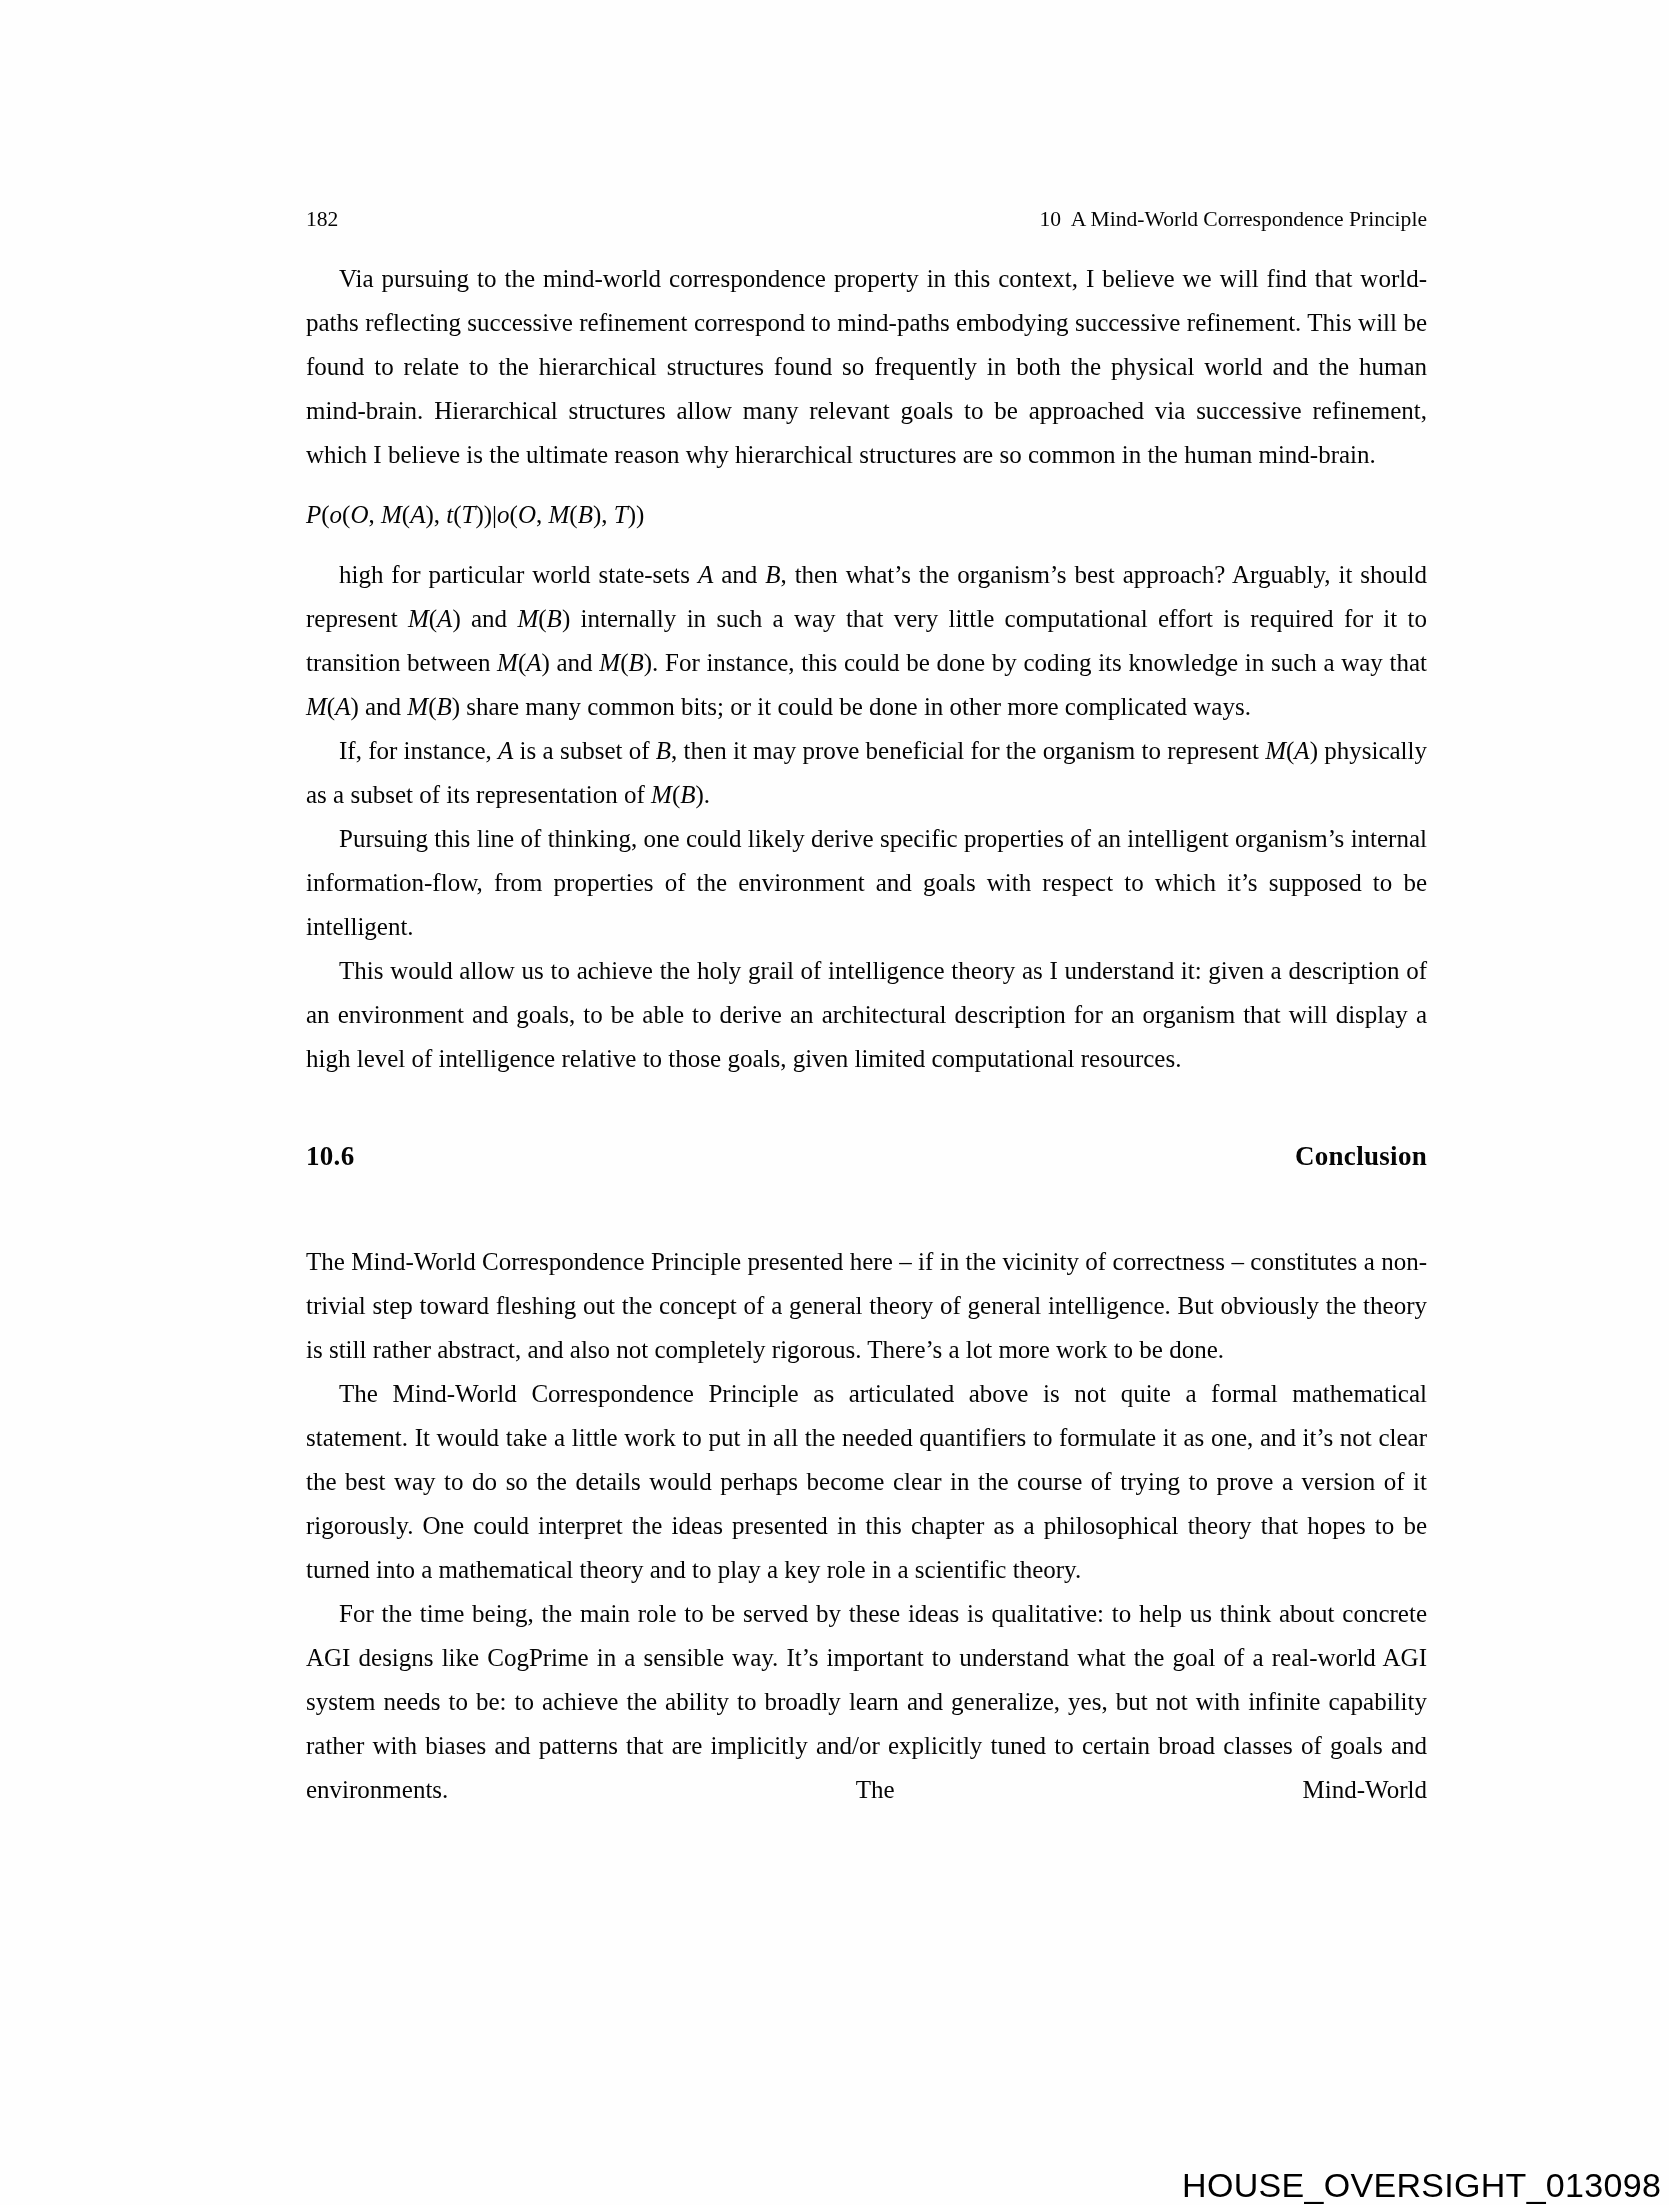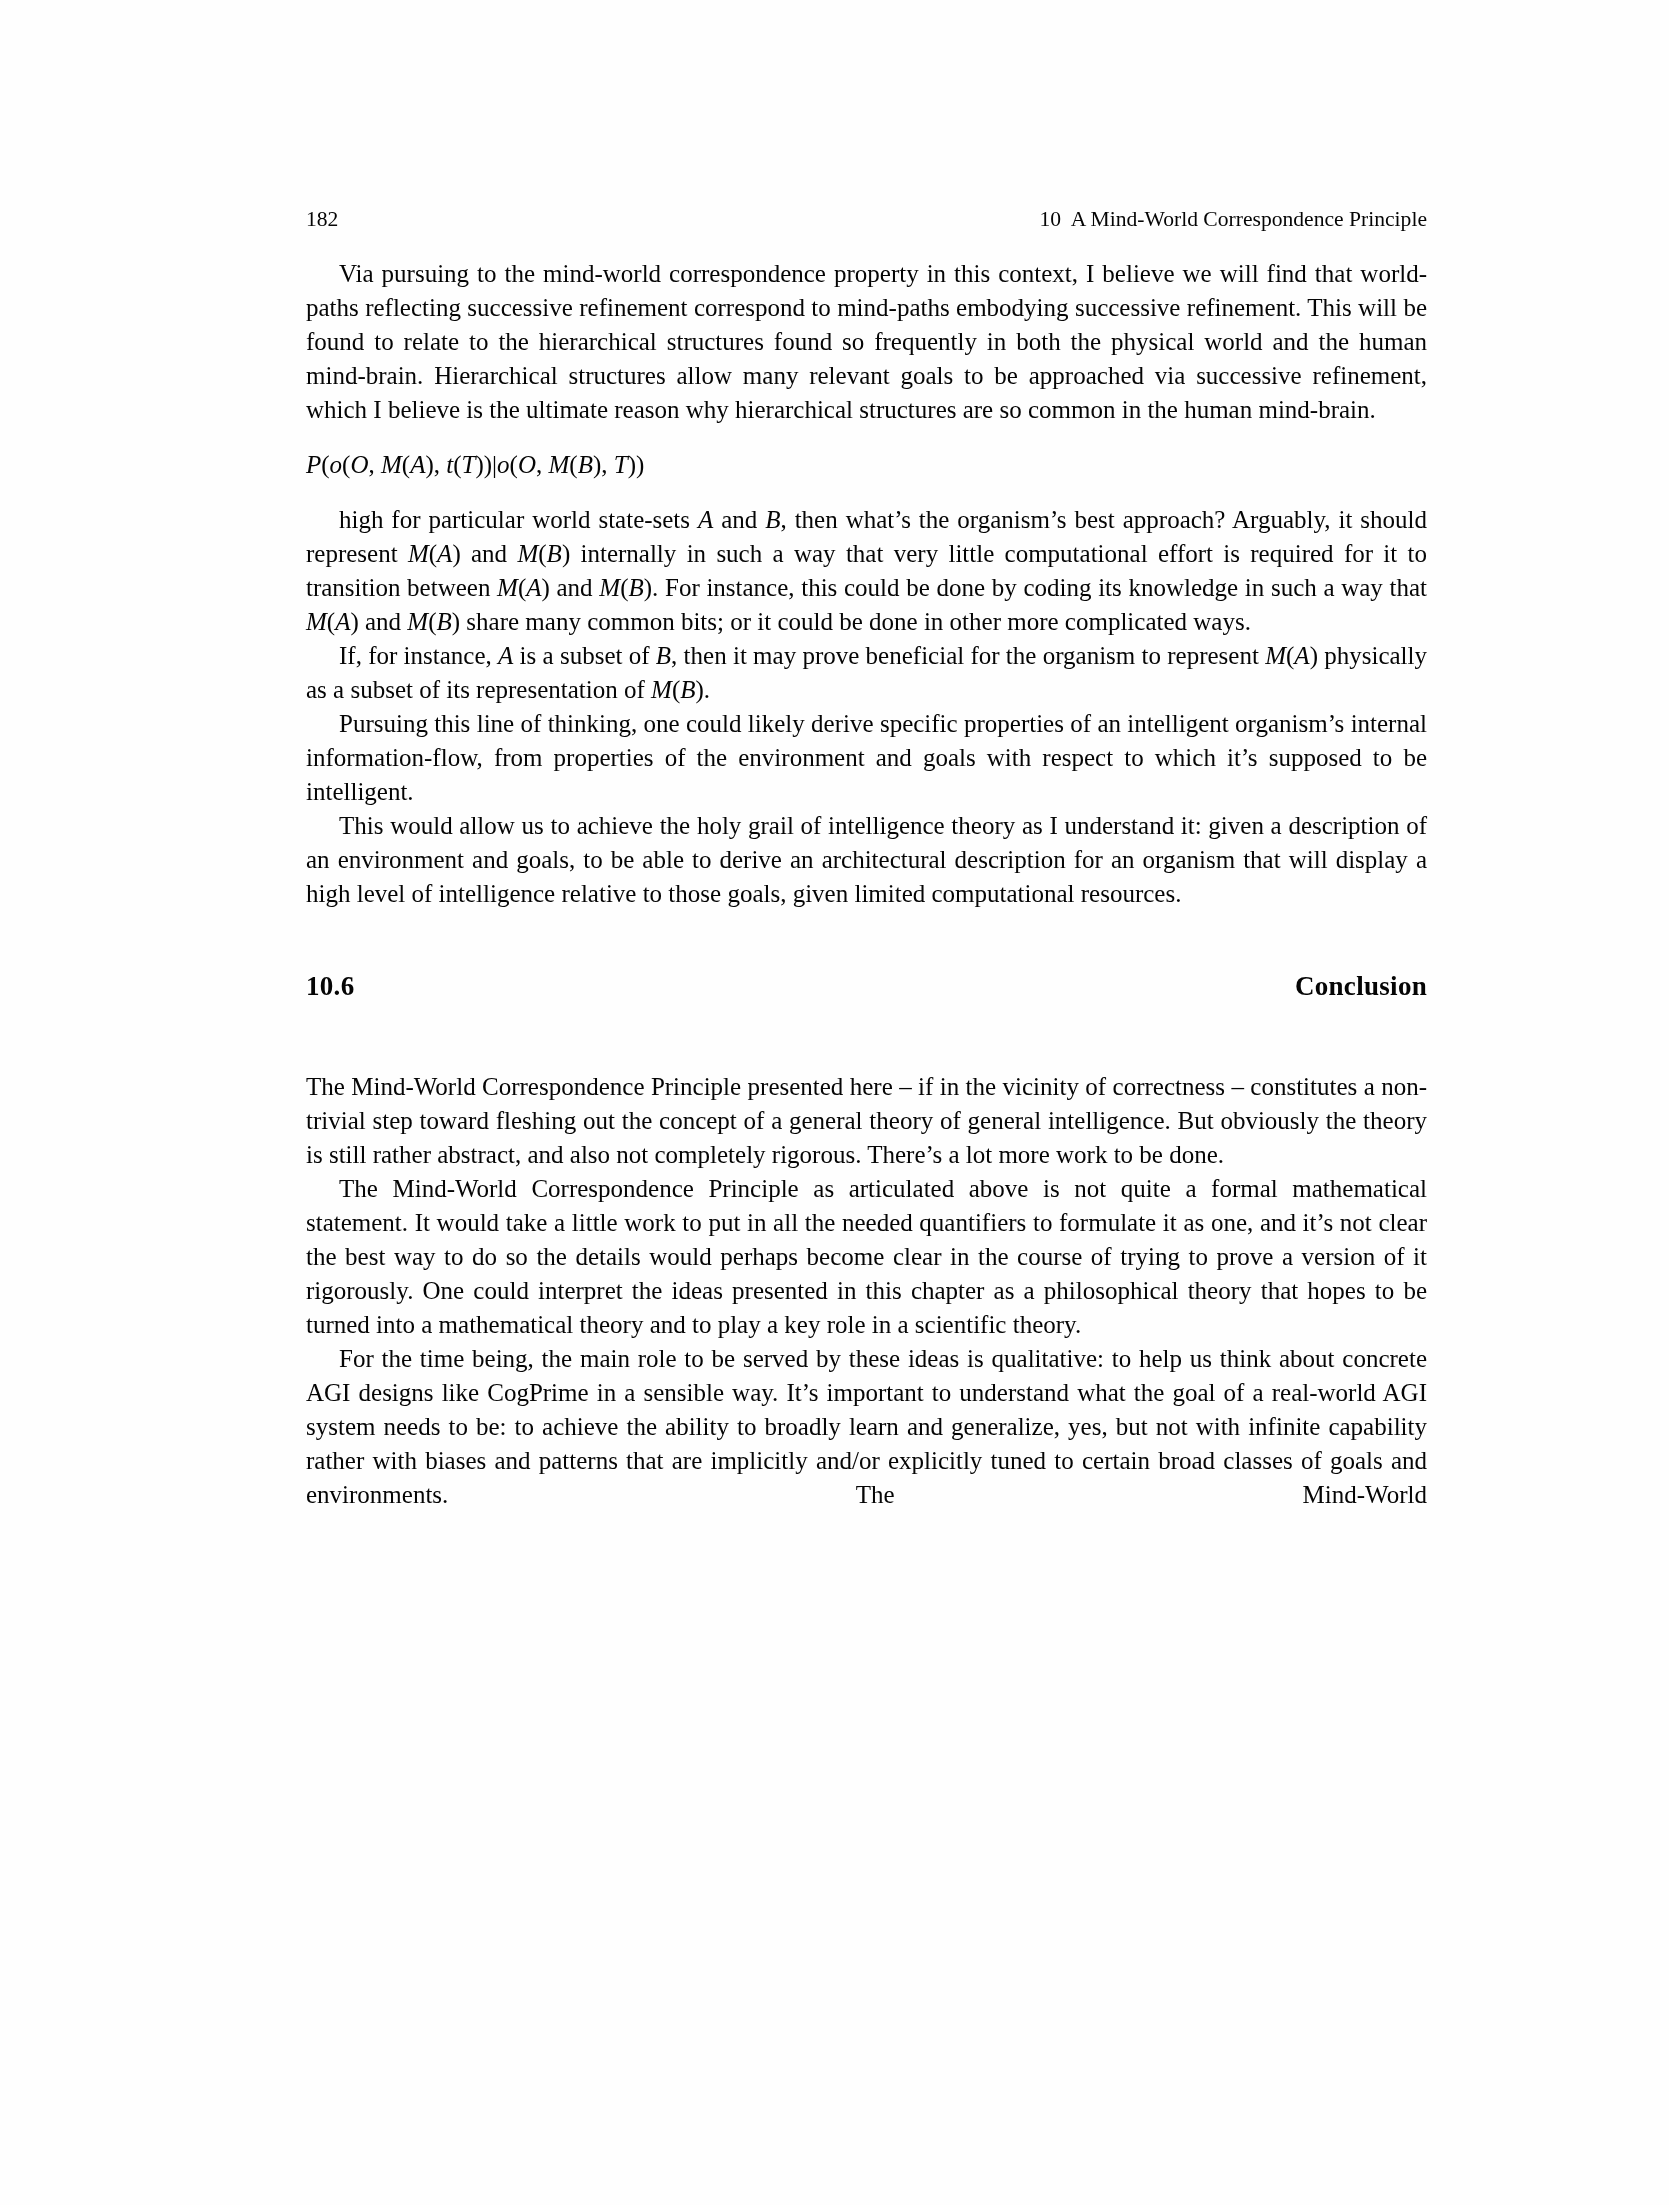"Via pursuing to the mind-world" p.para { line-height: 34px -> 44px }
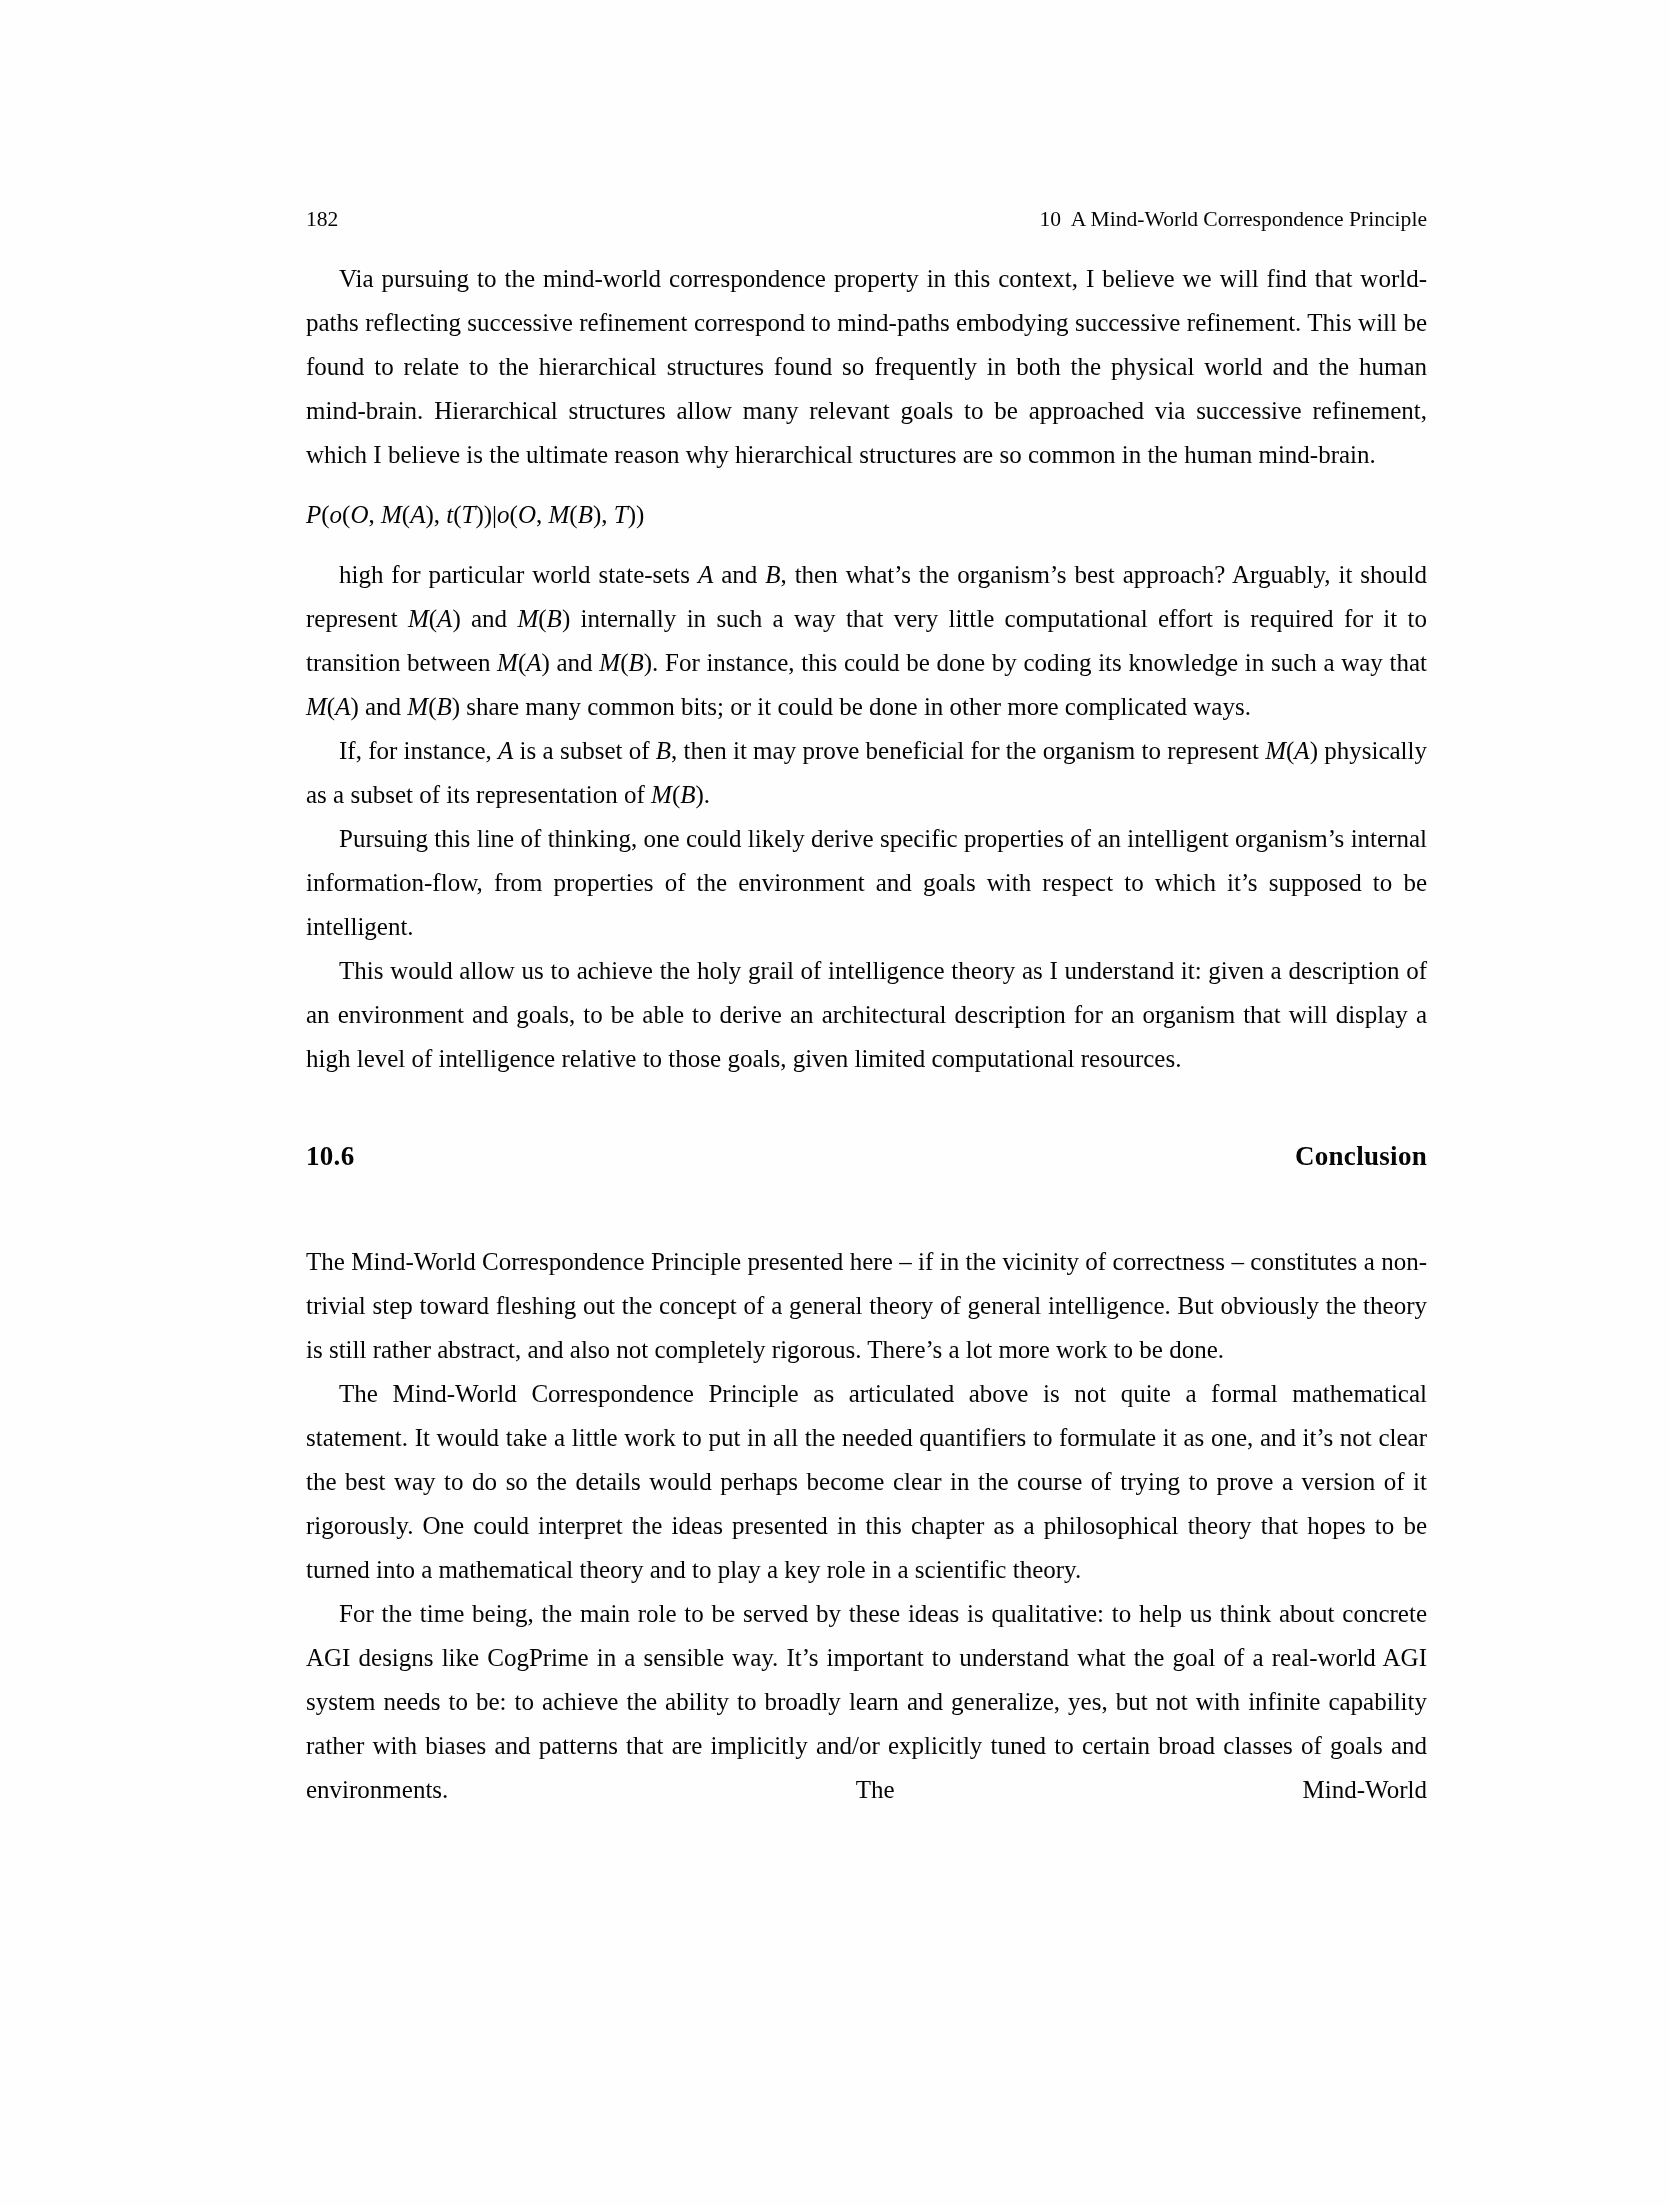"HOUSE_OVERSIGHT_013098" div.watermark { html: none -> <div>HOUSE_OVERSIGHT_013098</div> }
